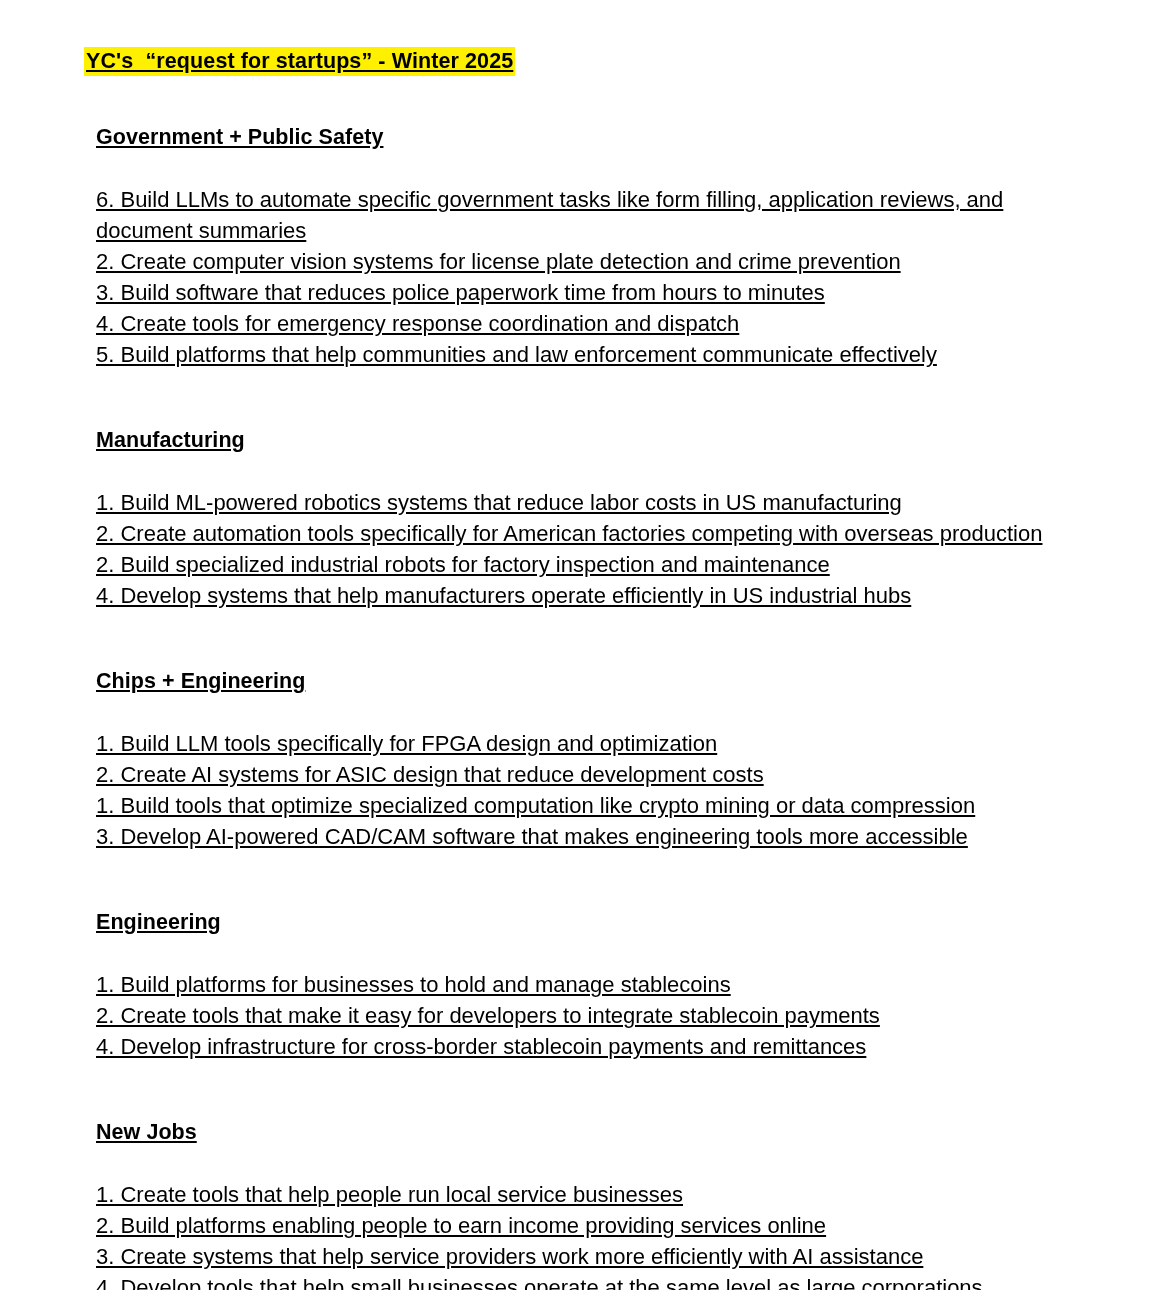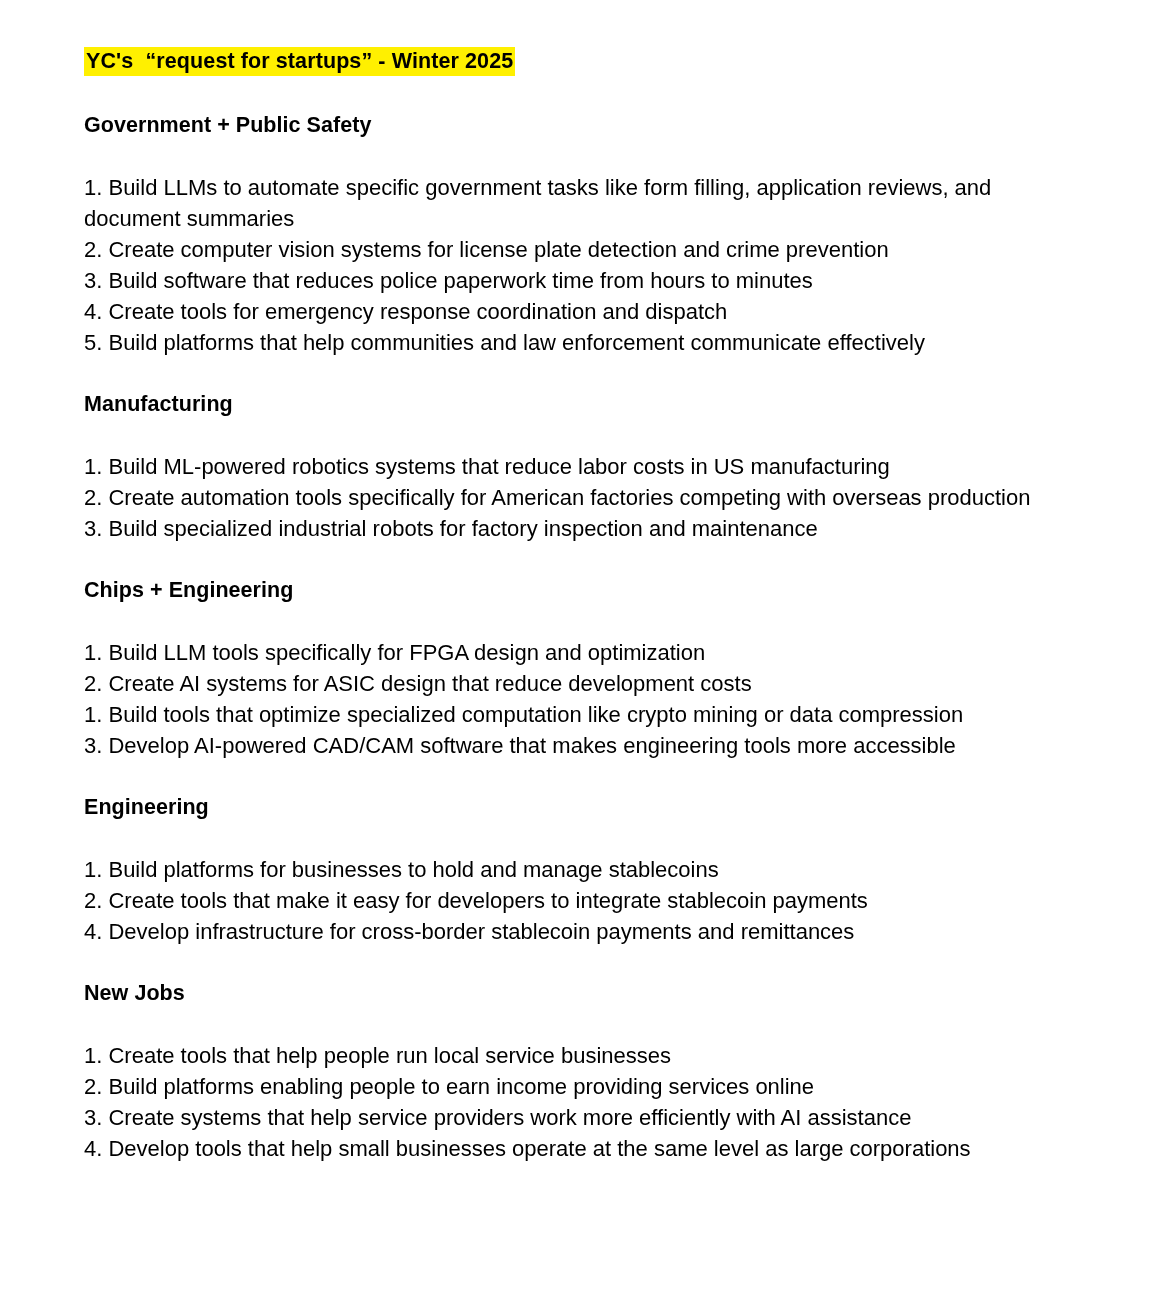"YC's “request for startups” -" #doc { text-decoration: none -> underline }
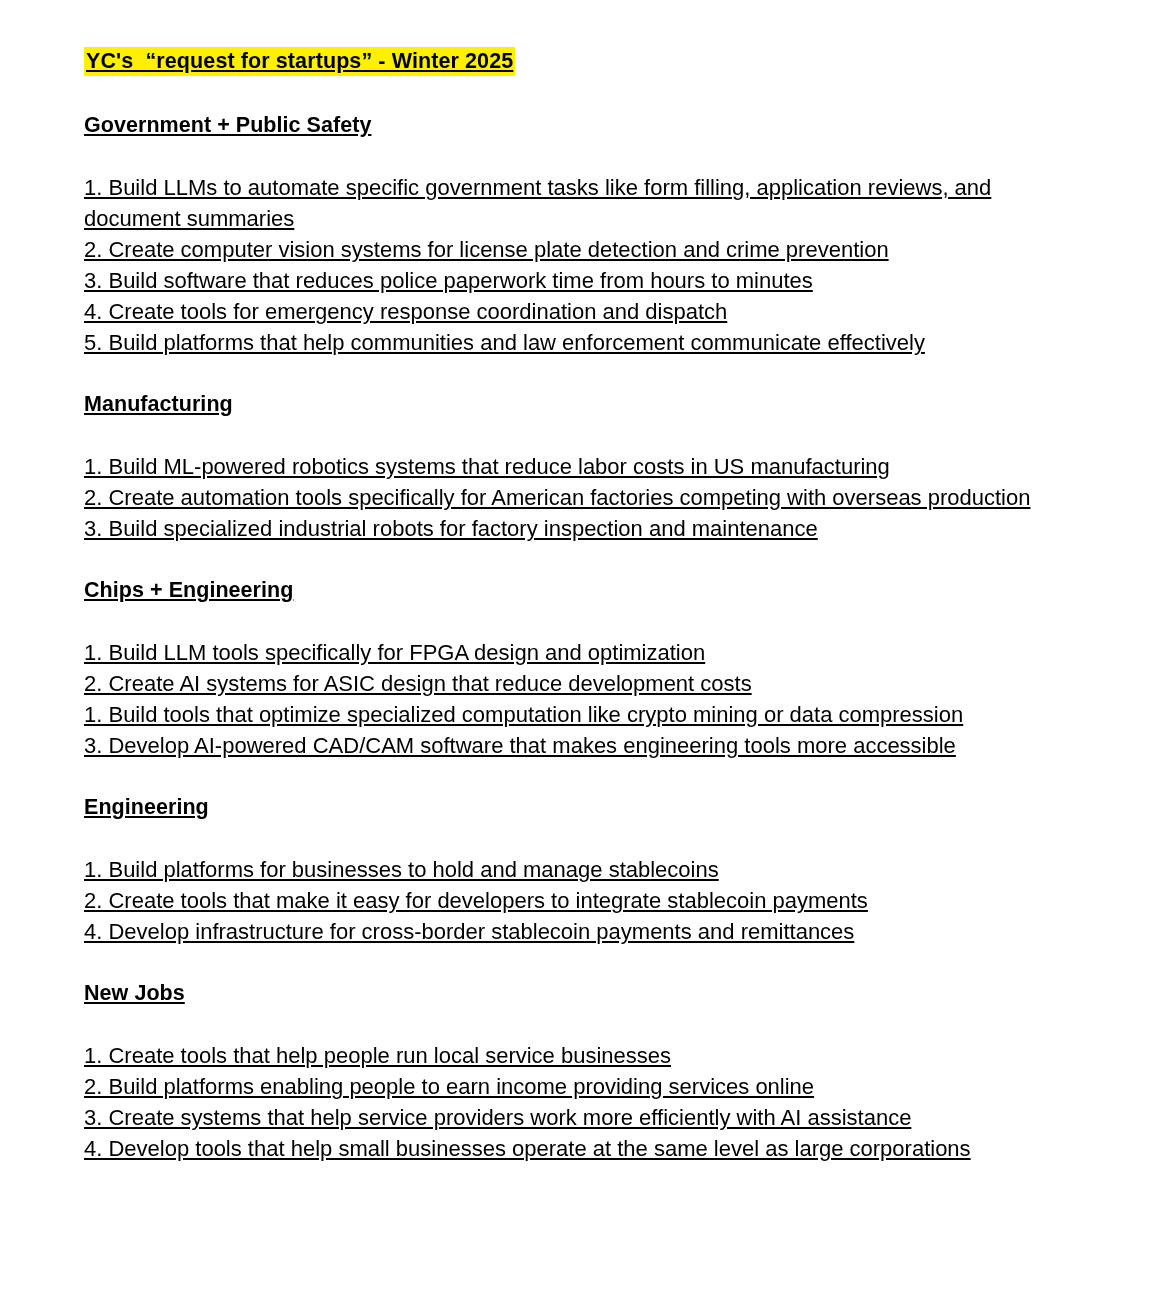"Government + Public Safety" .section { margin: 0 -> 12px }
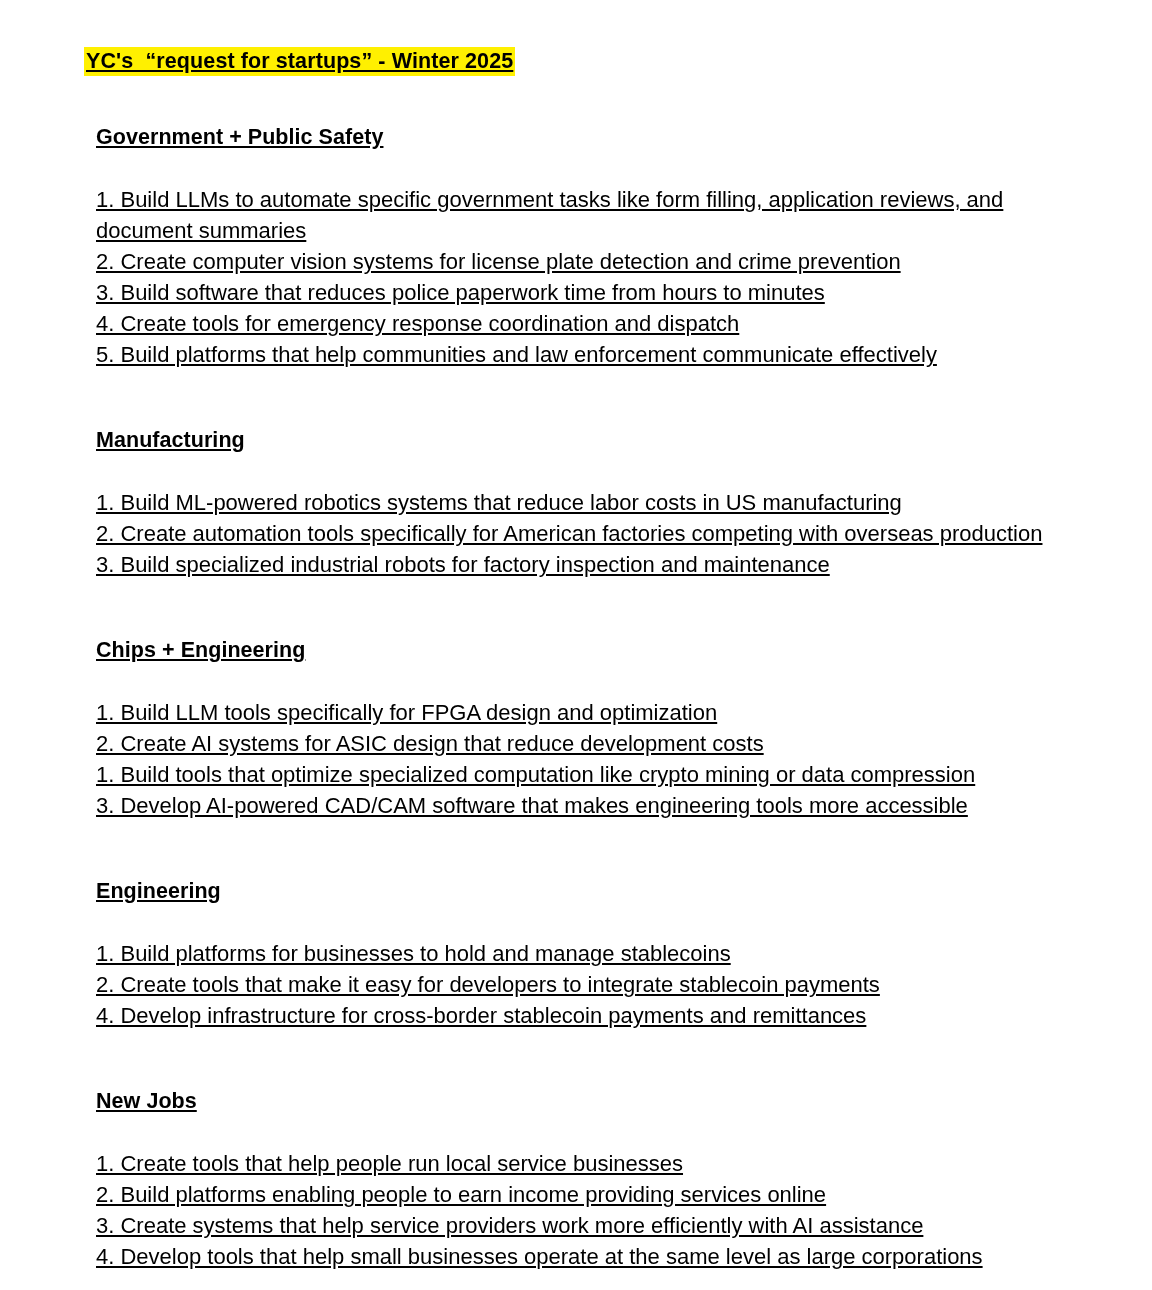"1. Build LLMs to automate" li { text: 1 -> 6 }
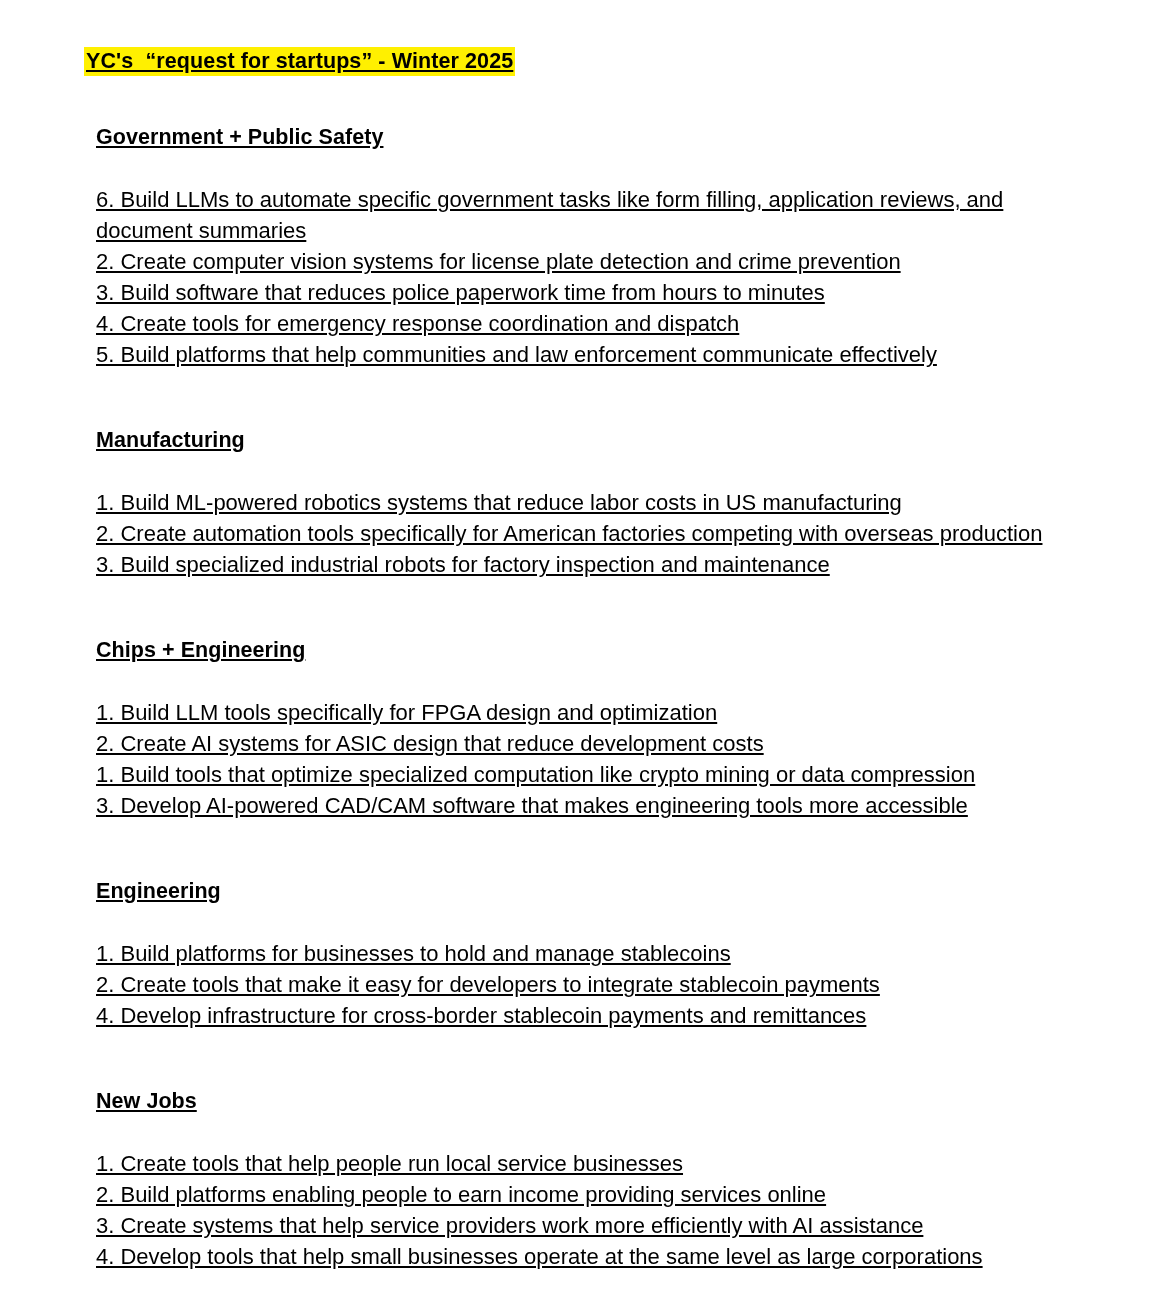"3. Build specialized industrial robots" li { text: 3 -> 2 }
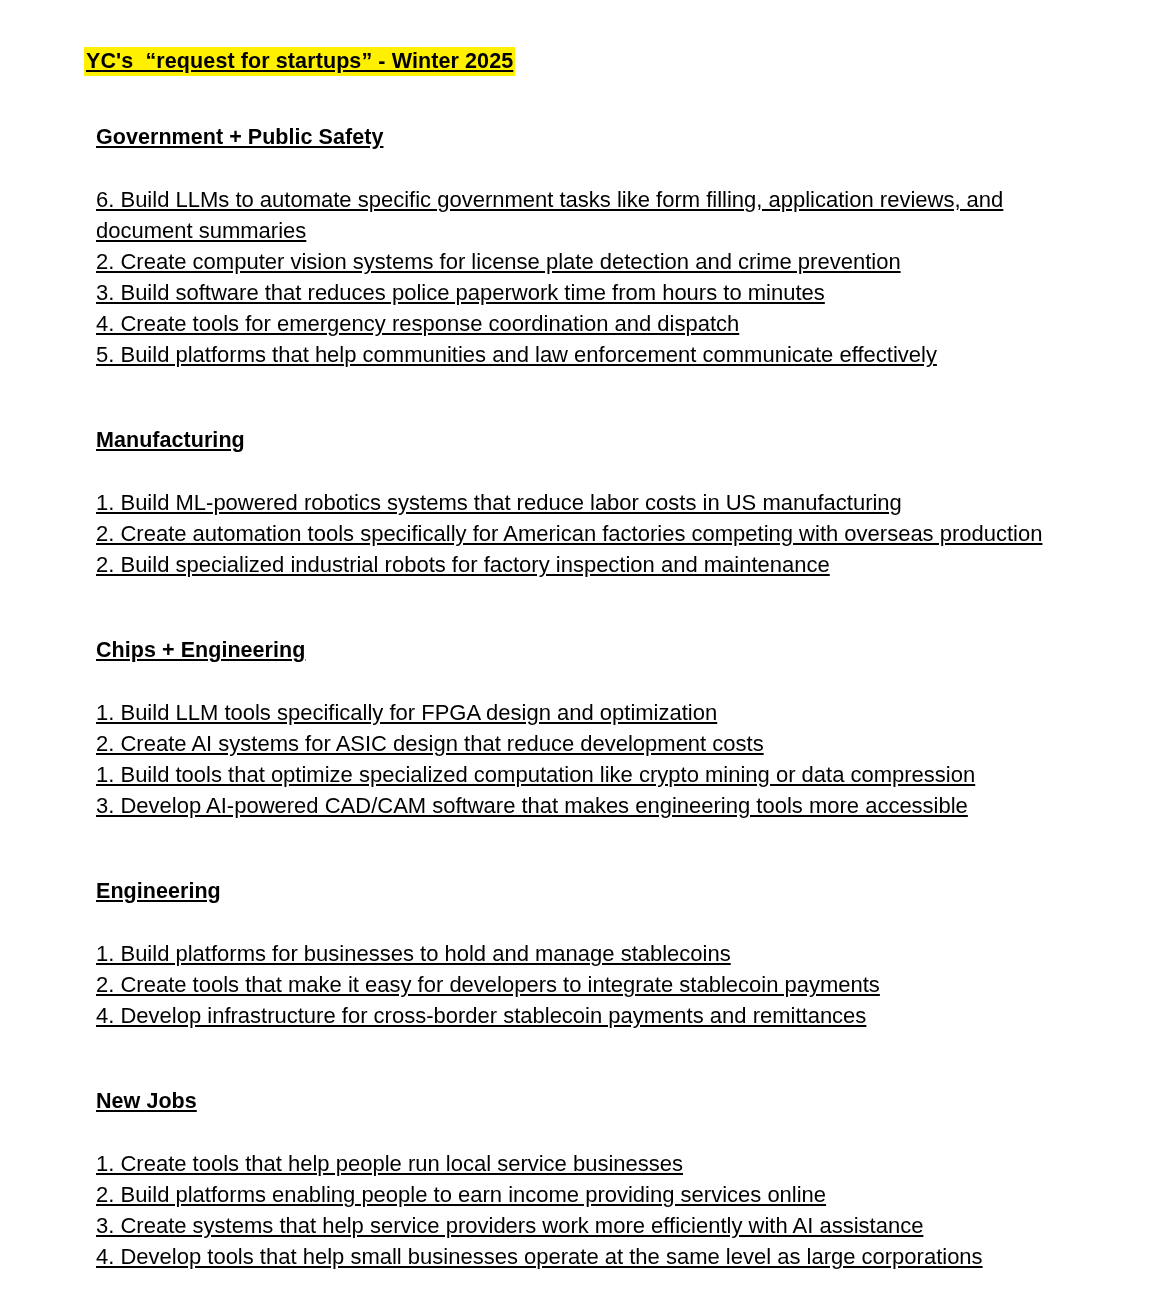"4. Develop systems that help" li { html: none -> <li>4. Develop systems that help manufacturers operate efficiently in US industrial hubs</li> }
